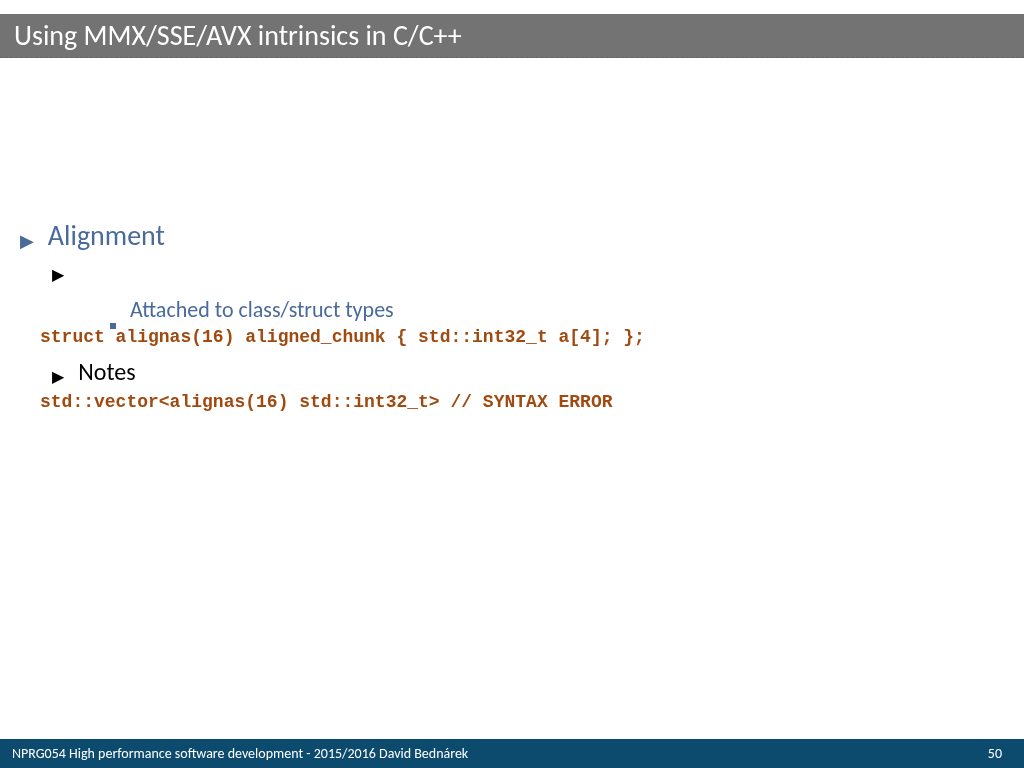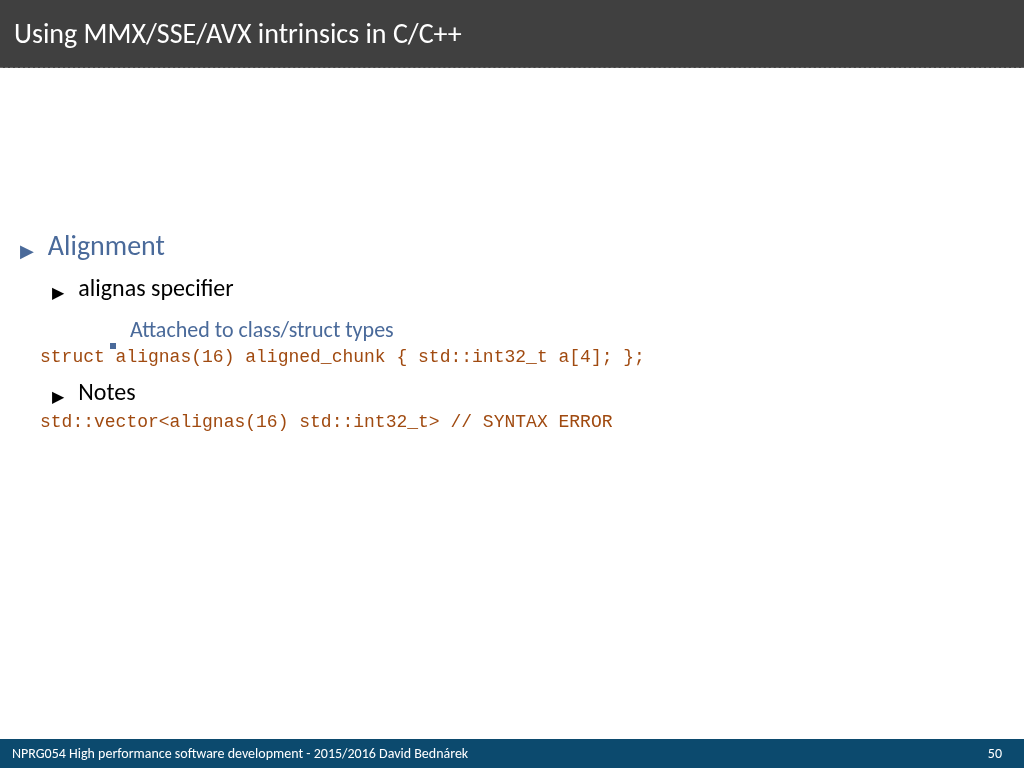"Using MMX/SSE/AVX intrinsics in C/C++" .header { background: #404040 -> #737373; margin-top: none -> 14px; padding: 16px 14px -> 4px 14px }
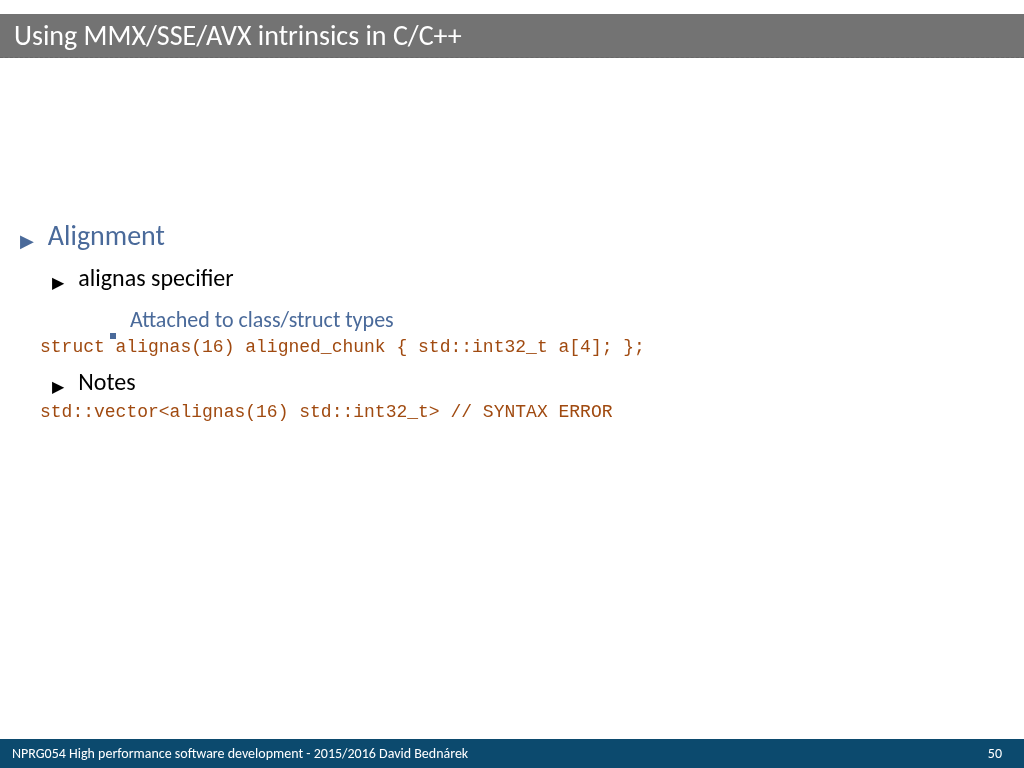"alignas specifier" span.text { html: <span>alignas specifier</span> -> none }
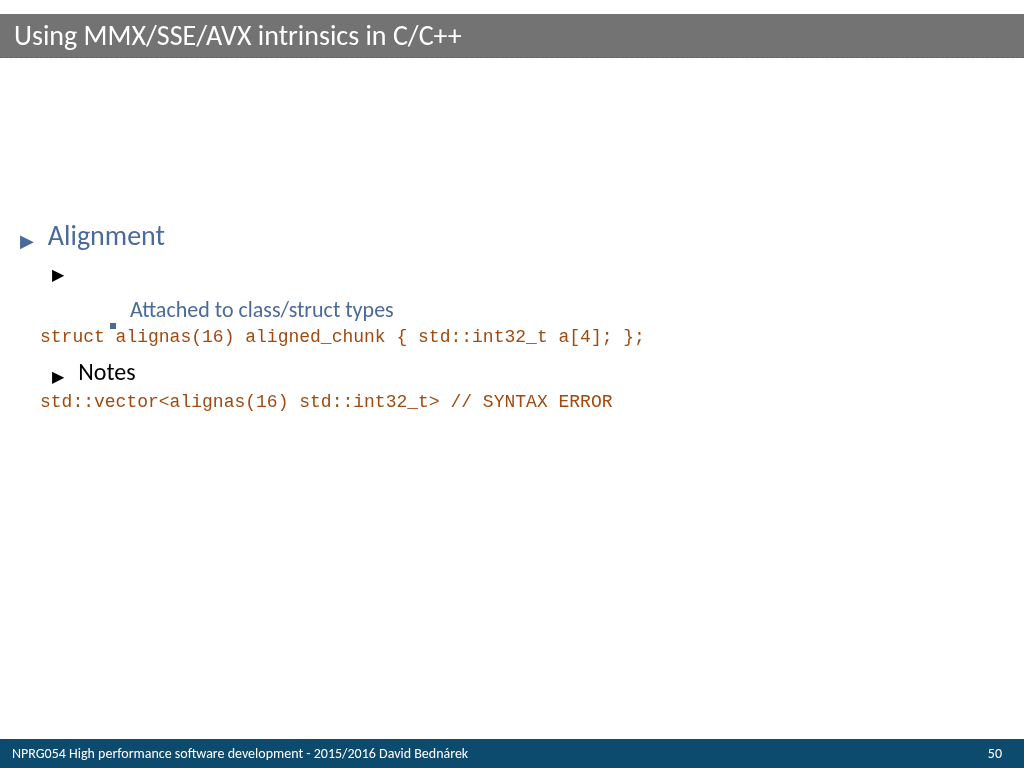"struct alignas(16) aligned_chunk {" .code { font-weight: normal -> bold }
